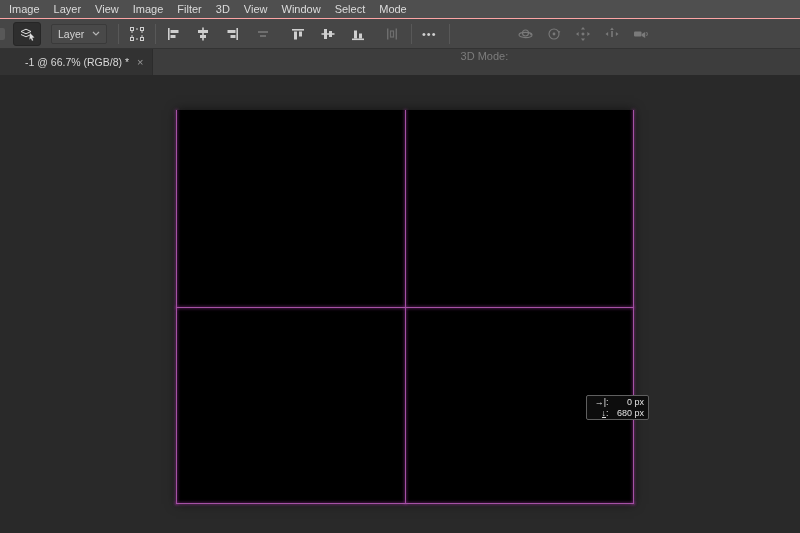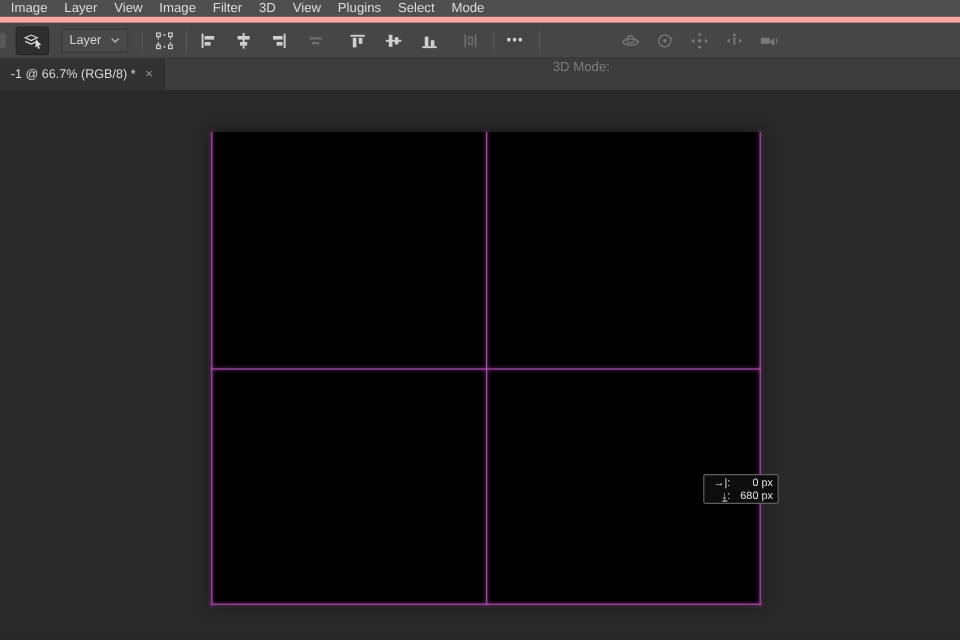"Image" .menubar { border-bottom: 5px solid #fca5a5 -> 1px solid #fca5a5 }
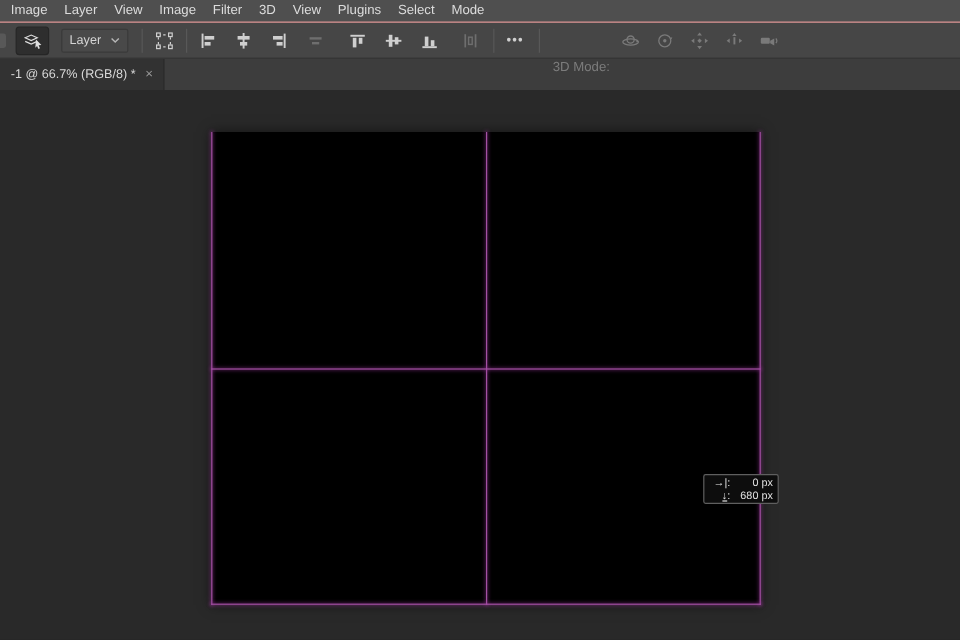"Plugins" span.menu-item { text: Plugins -> Window }
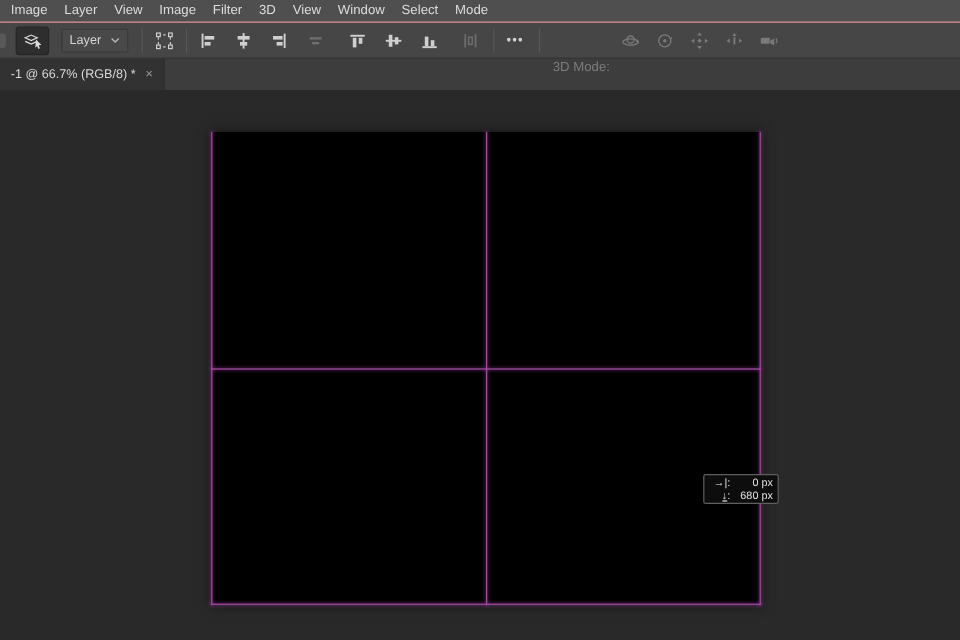"-1 @ 66.7% (RGB/8) *" .doc-tab-title { margin-left: none -> 16px }
